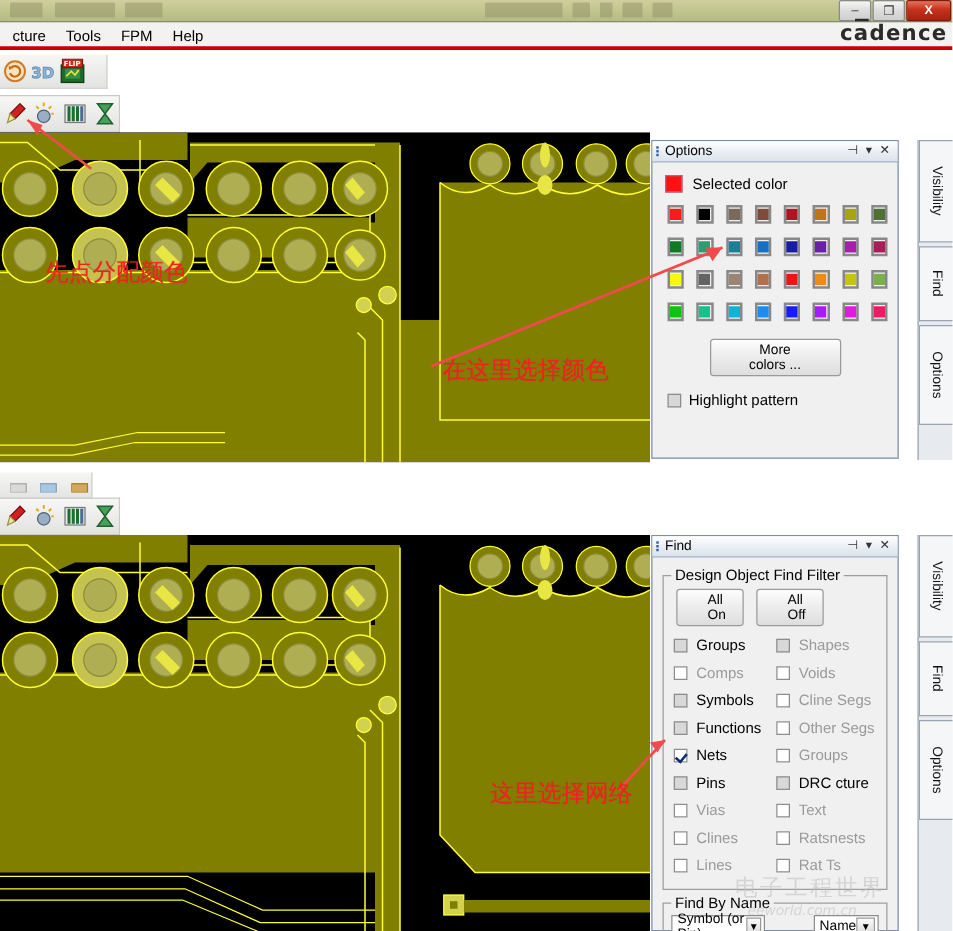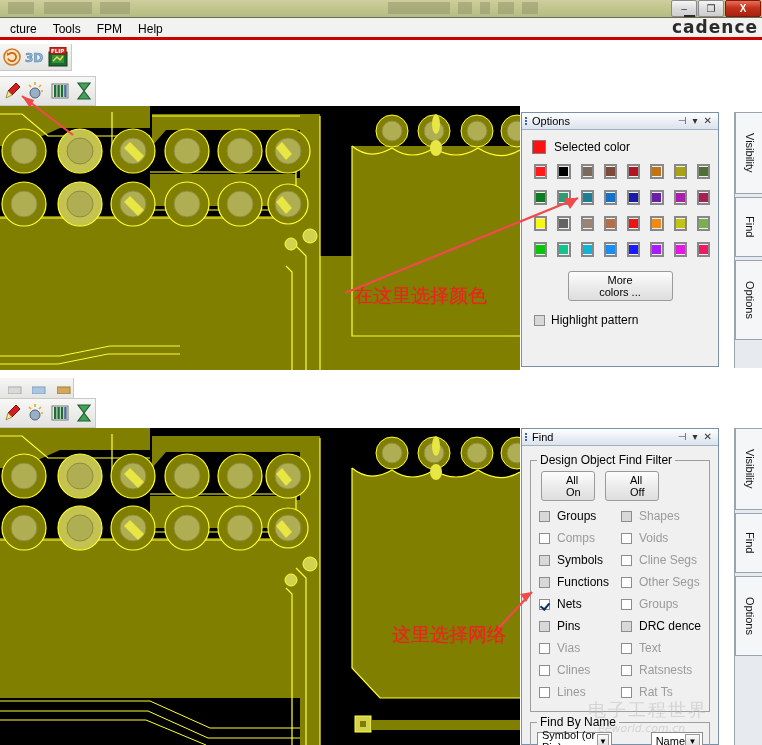"3D" .toolbar-a { width: 72px -> 86px }
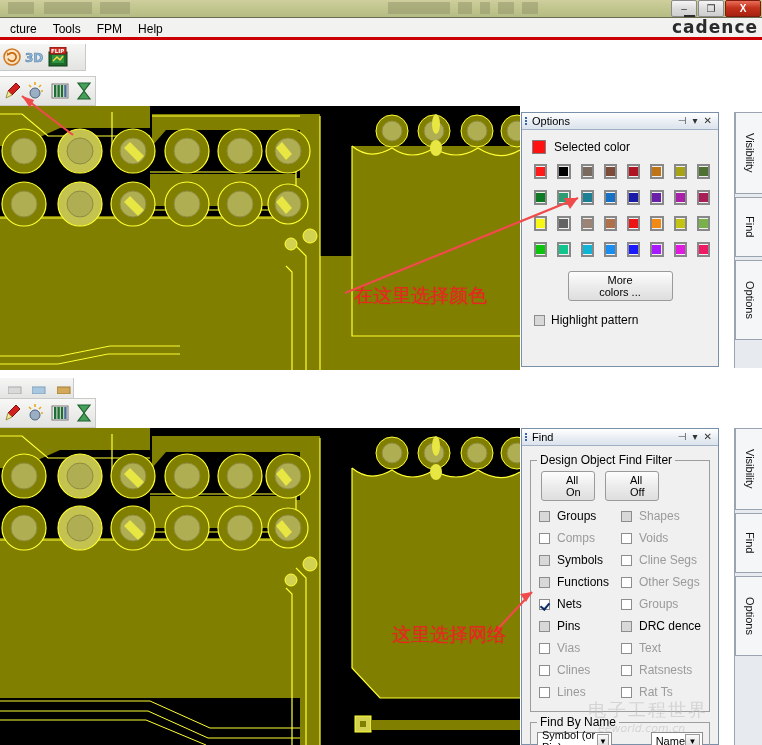"先点分配颜色" div.cn-anno { html: none -> <div>先点分配颜色</div> }
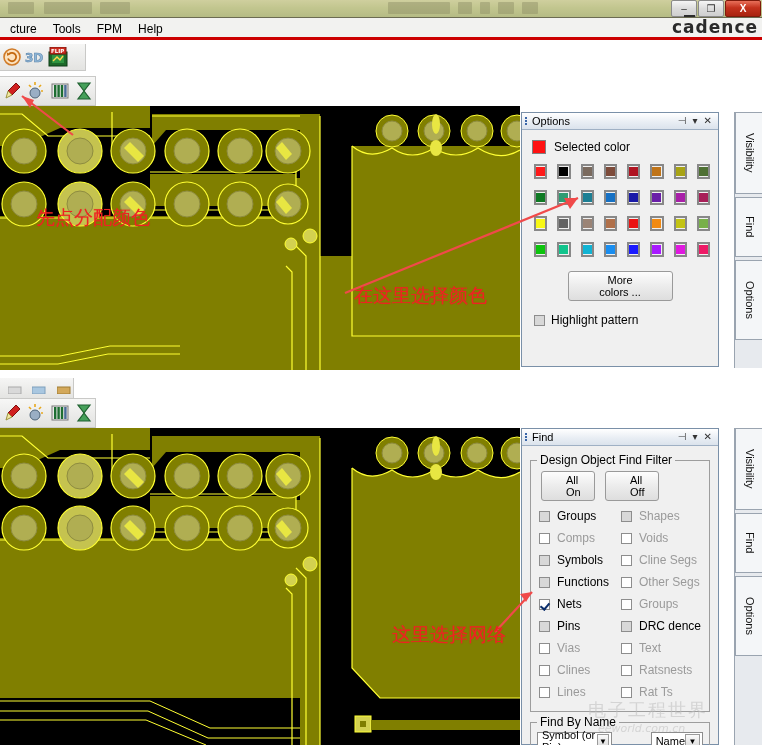"DRC dence" span.chk-label { text: dence -> cture }
